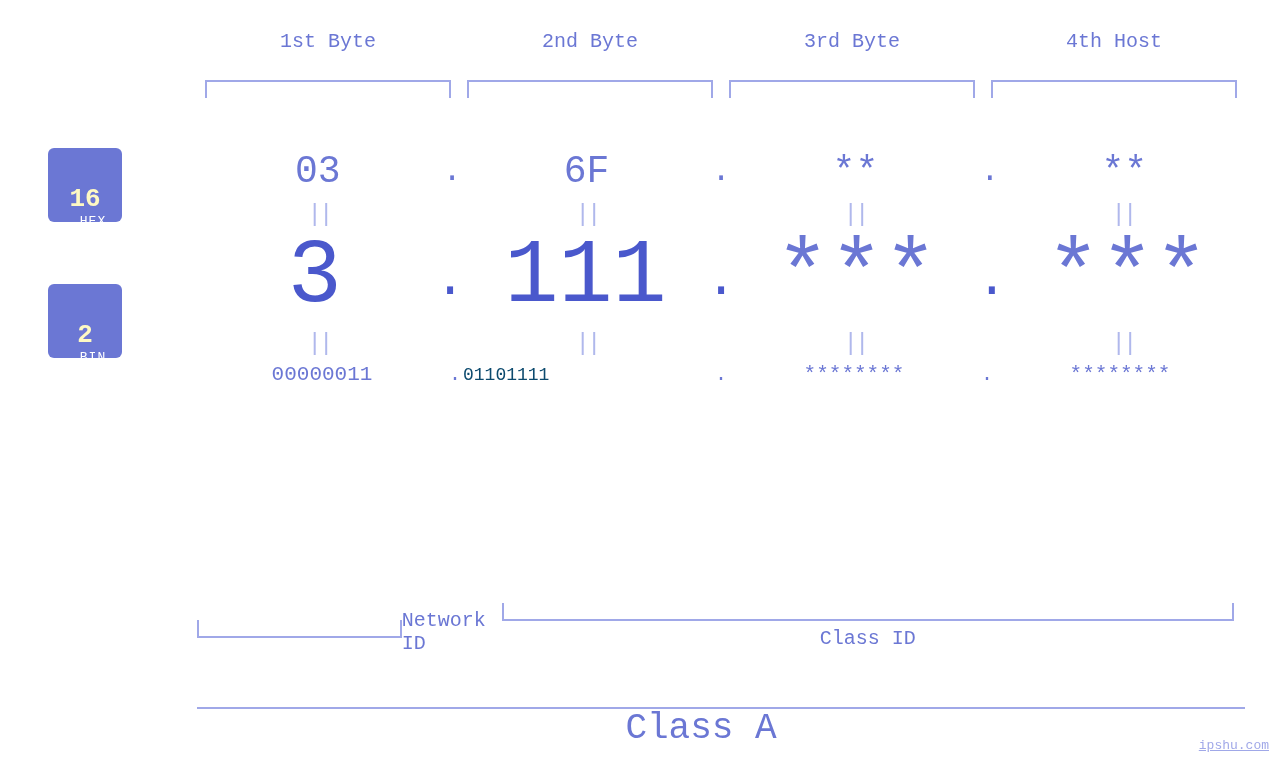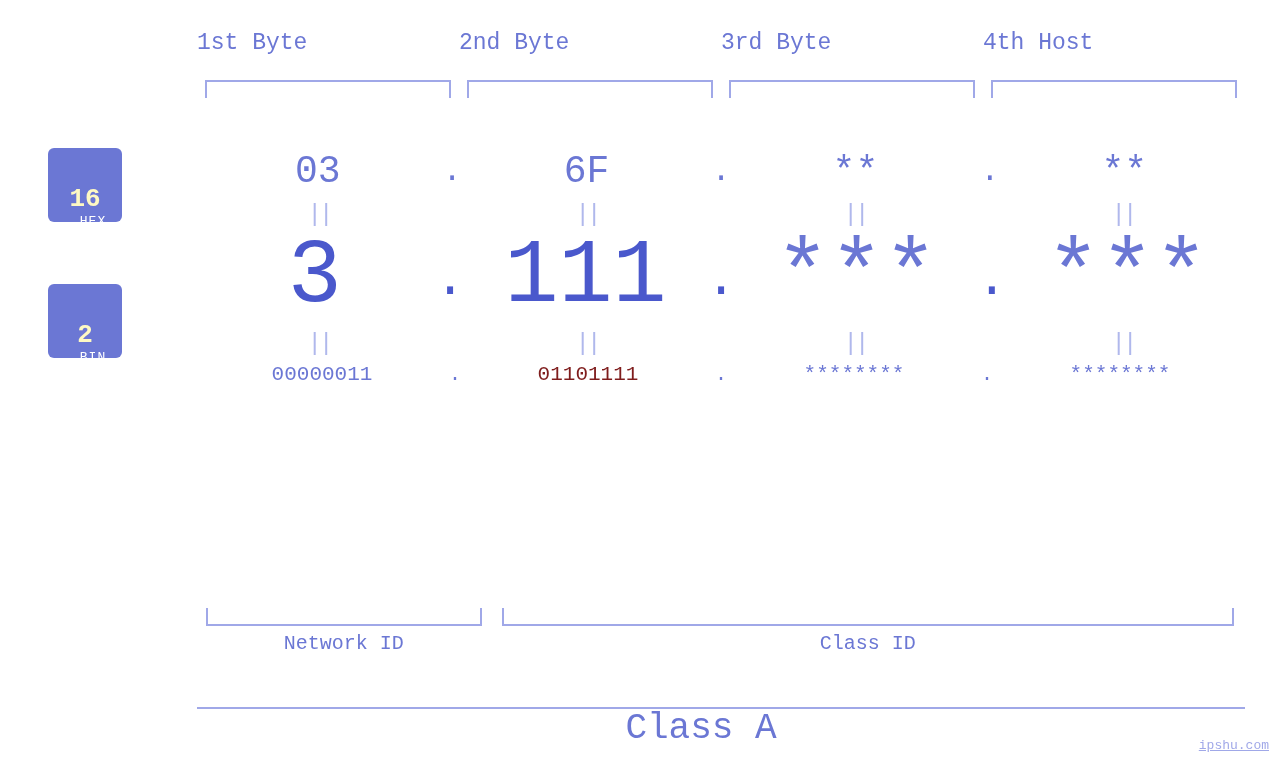"1st Byte" .col-header-item { font-size: 23px -> 20px; text-align: left -> center }
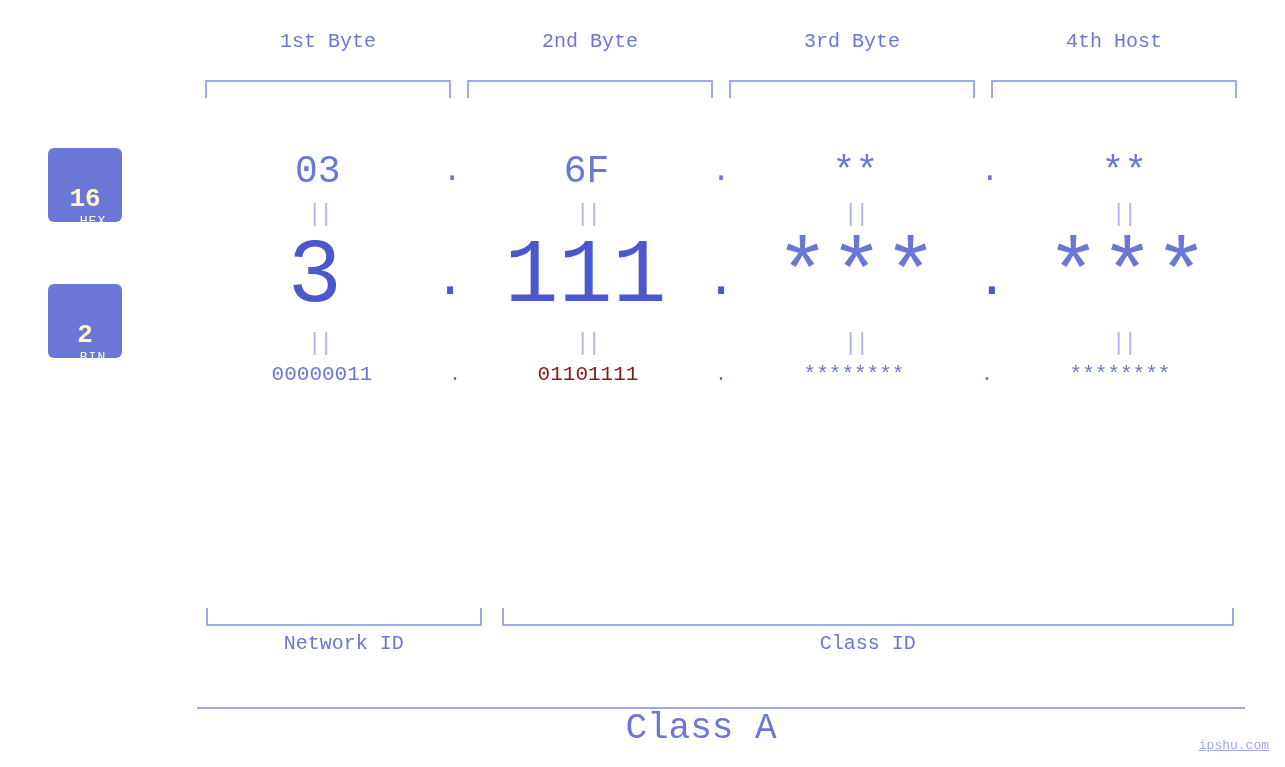"01101111" div { color: #7f1d1d -> #0c4a6e; font-size: 21px -> 18px; text-align: center -> none }
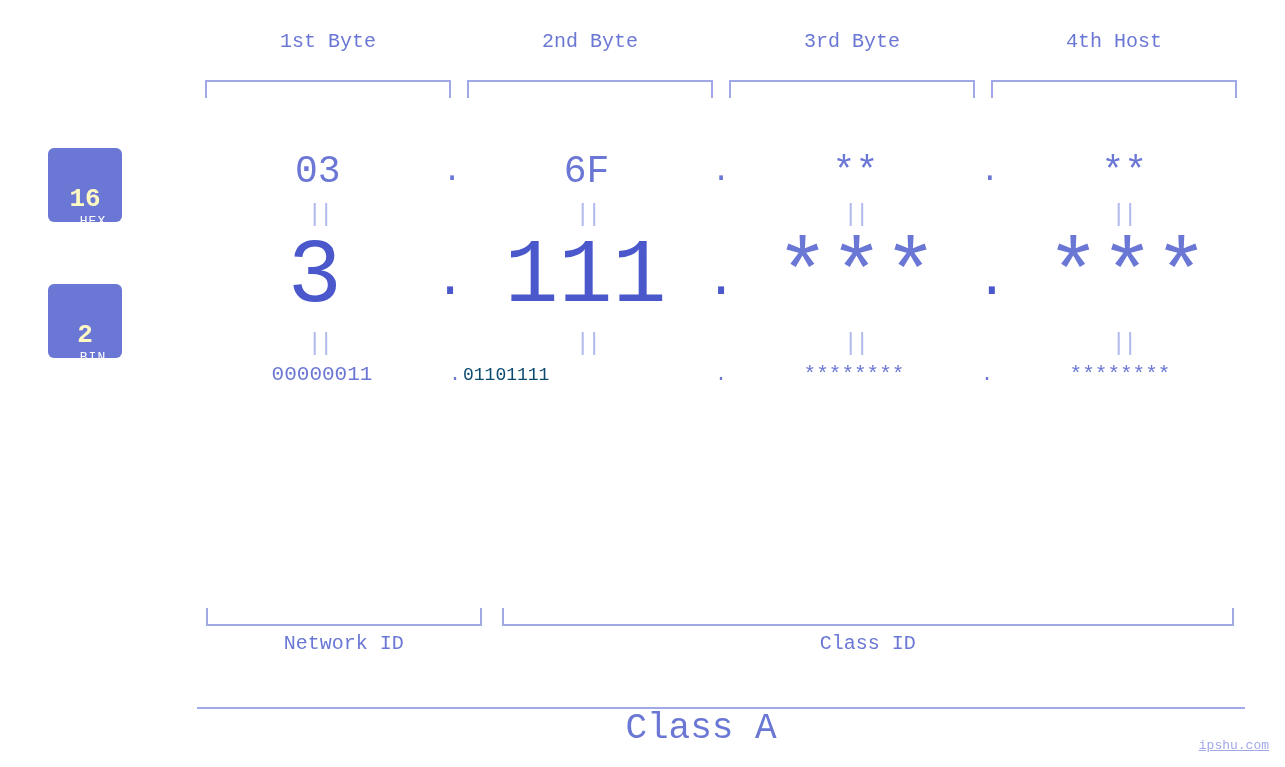"Network ID" div { flex-direction: column -> row }
